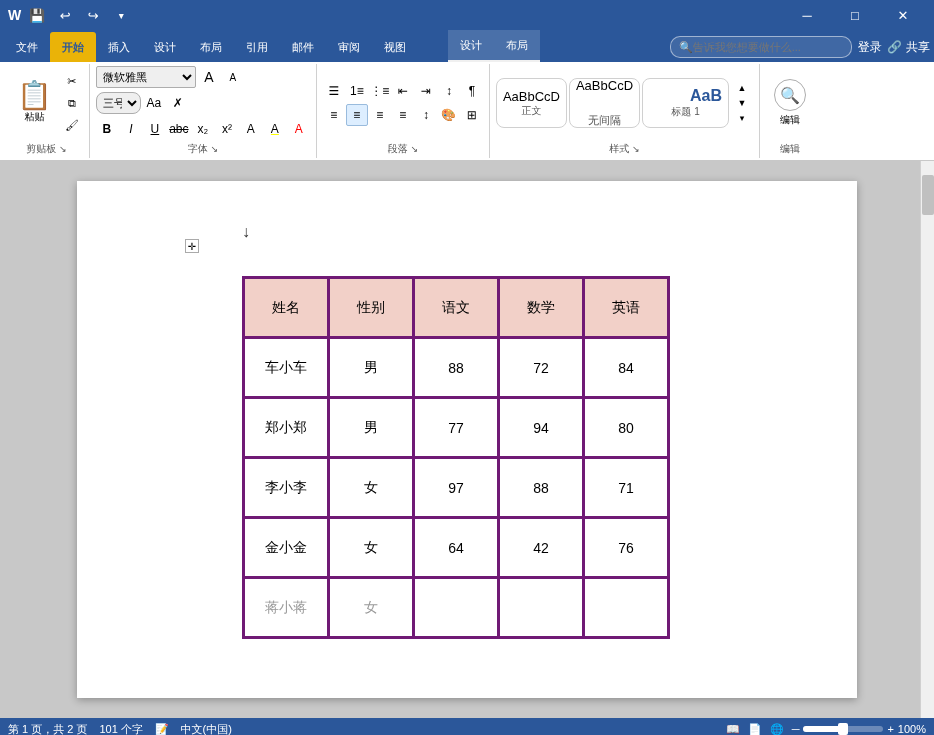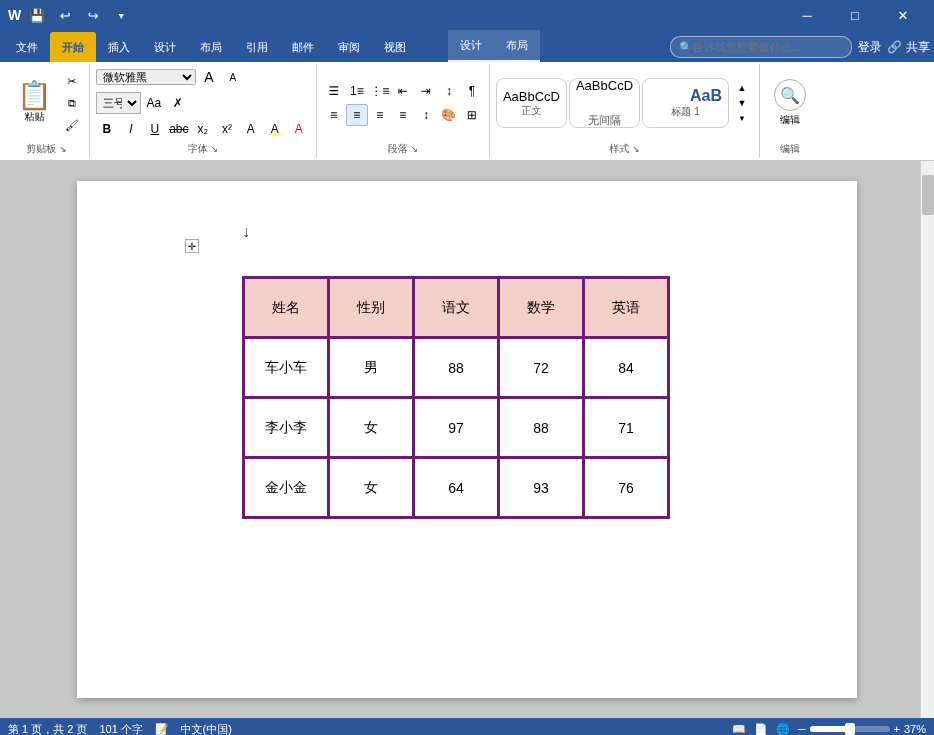"微软雅黑" .font-select { height: 16px -> 22px }
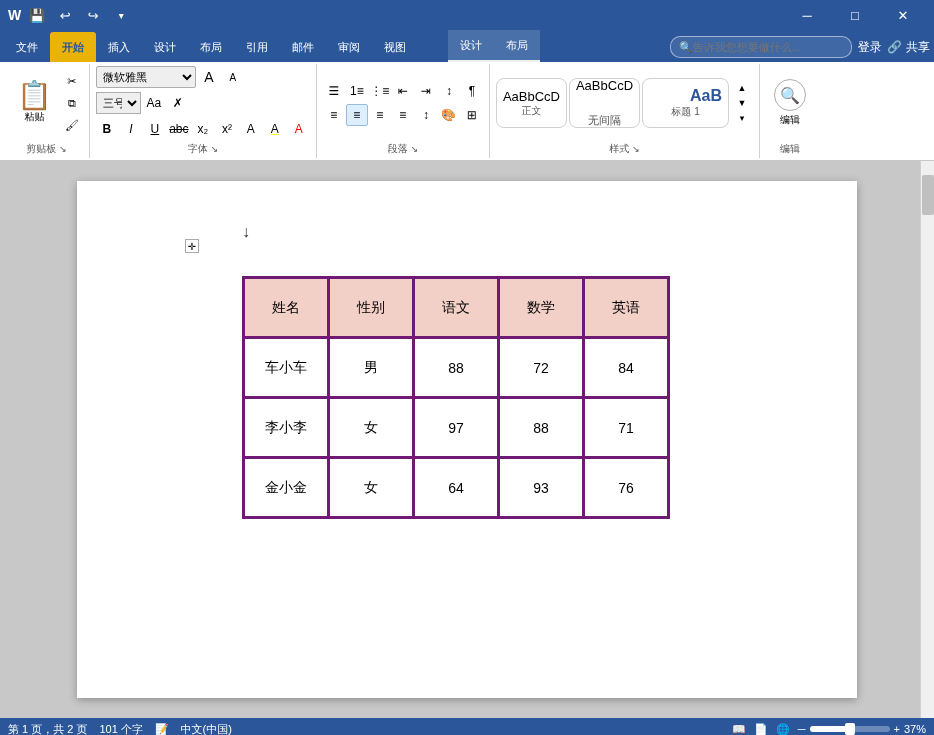"三号" .size-select { border-radius: 0 -> 8px }
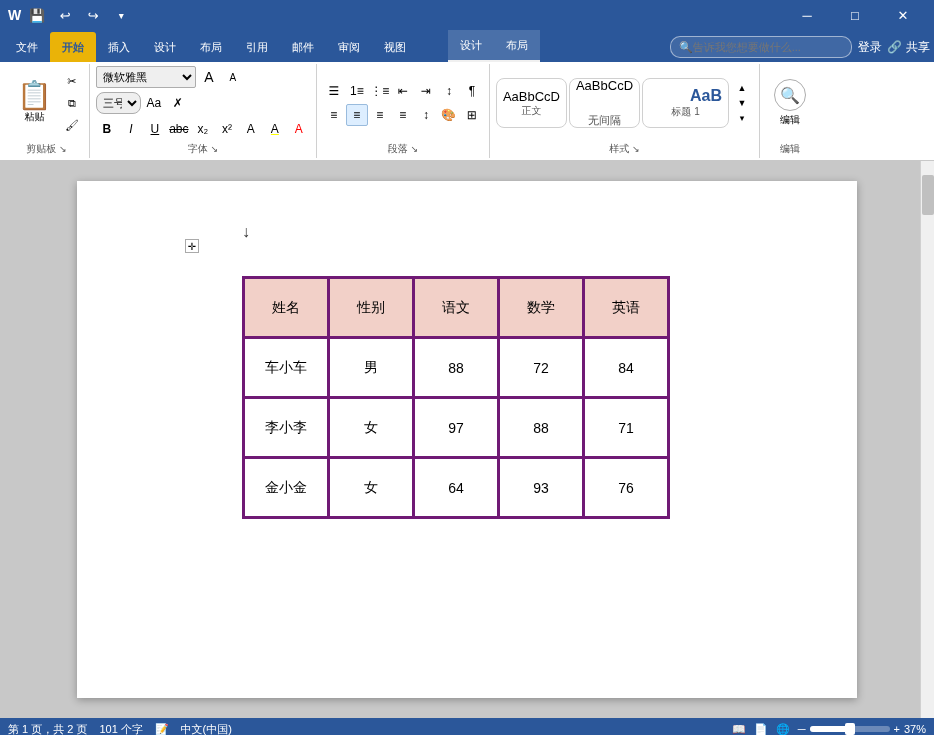"郑小郑" tr.data-row { html: none -> <tr> <td>郑小郑</td> <td>男</td> <td>77</td> <td>94</td> <td>80</td> </tr> }
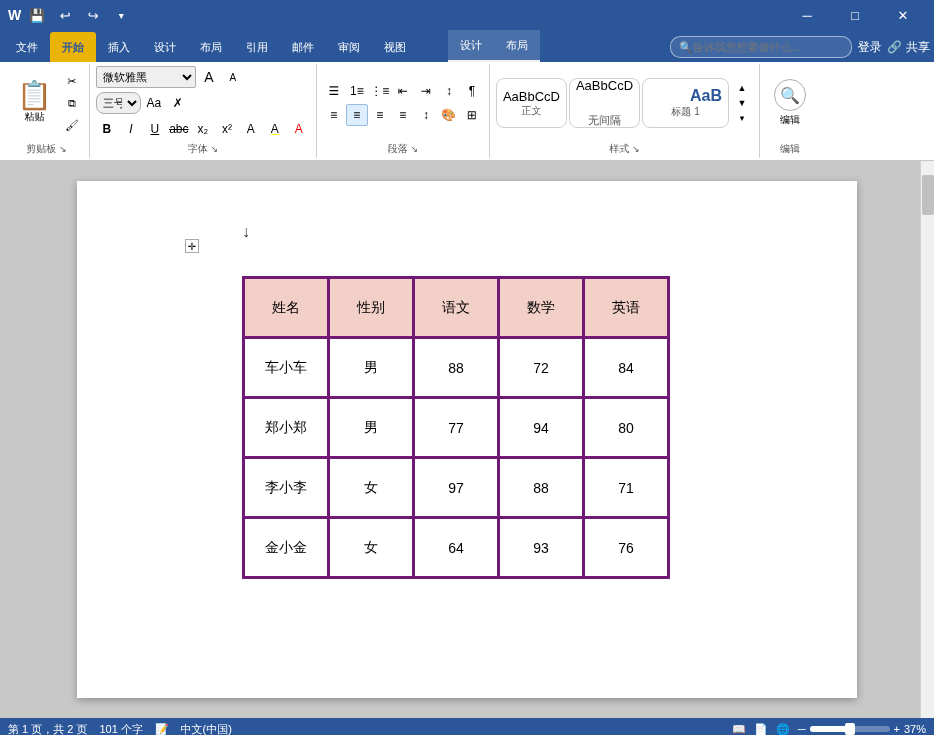"93" td { text: 93 -> 42 }
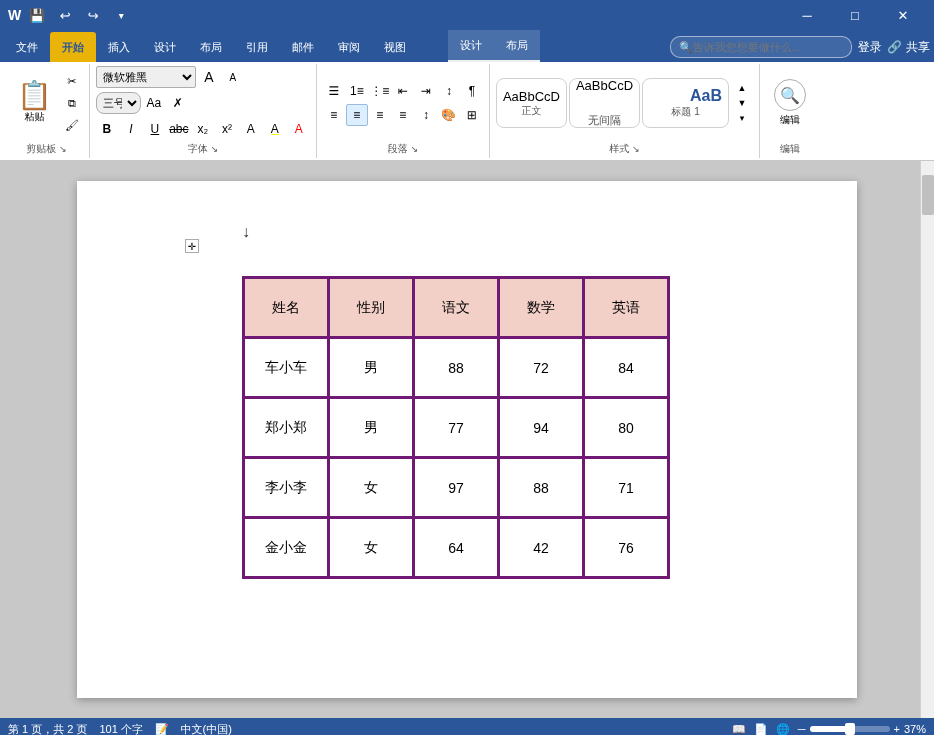"蒋小蒋" tr.data-row { html: none -> <tr> <td>蒋小蒋</td> <td>女</td> <td></td> <td></td> <td></td> </tr> }
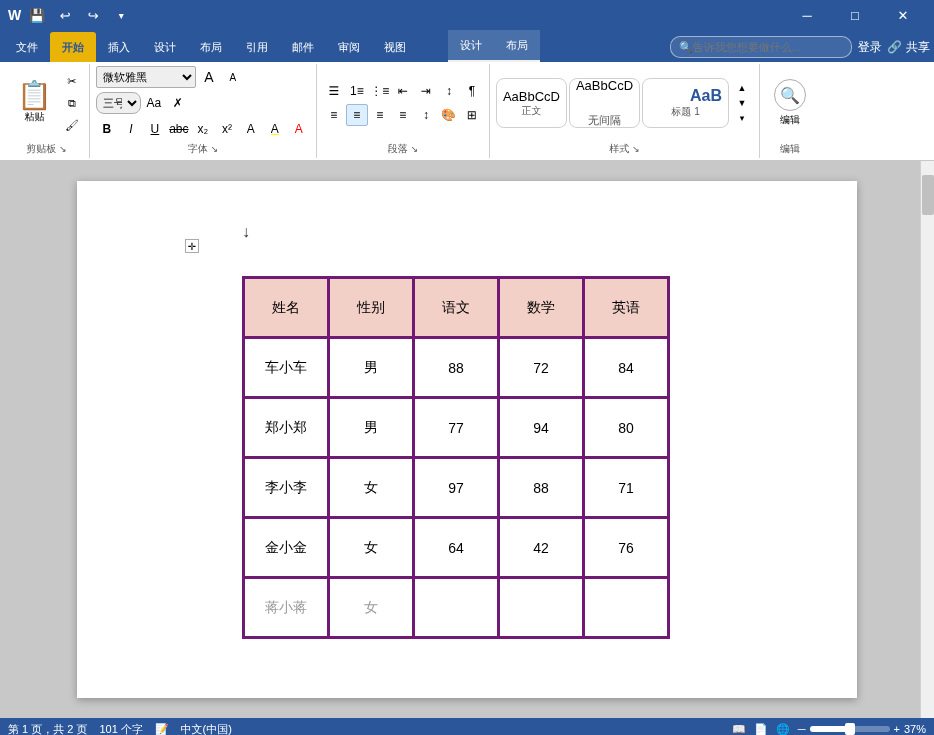"37%" span { text: 37% -> 100% }
